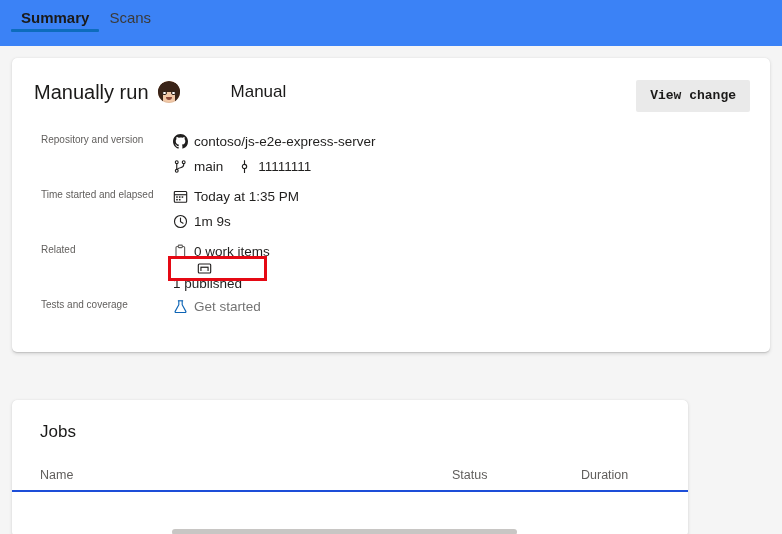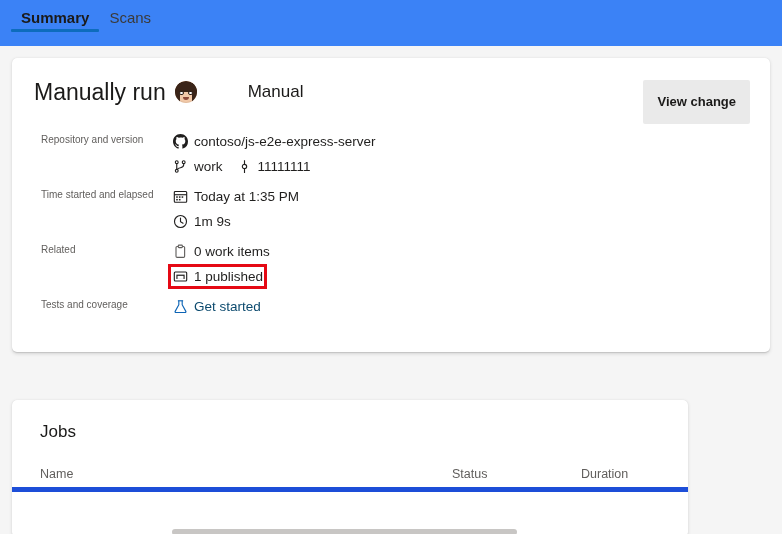"Manually run" .run-header .run-title { font-size: 23px -> 20px }
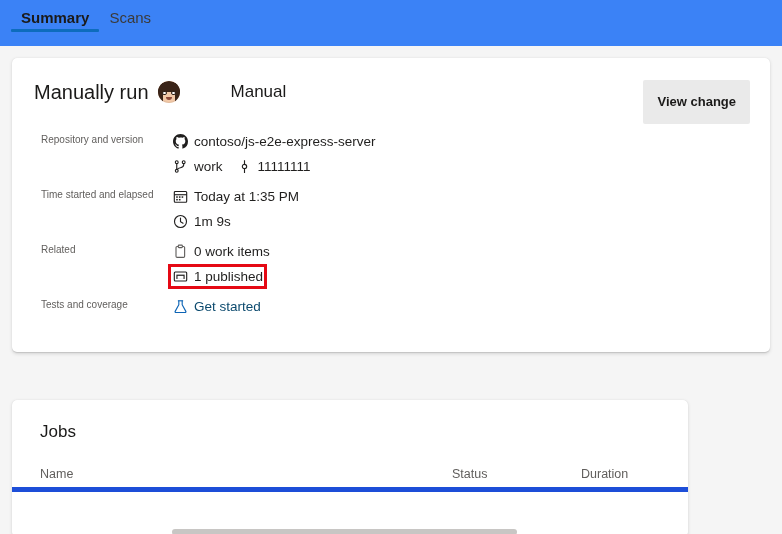"View change" .view-change-btn { font-family: Liberation Sans, sans-serif -> Liberation Mono, monospace; height: 44px -> 32px }
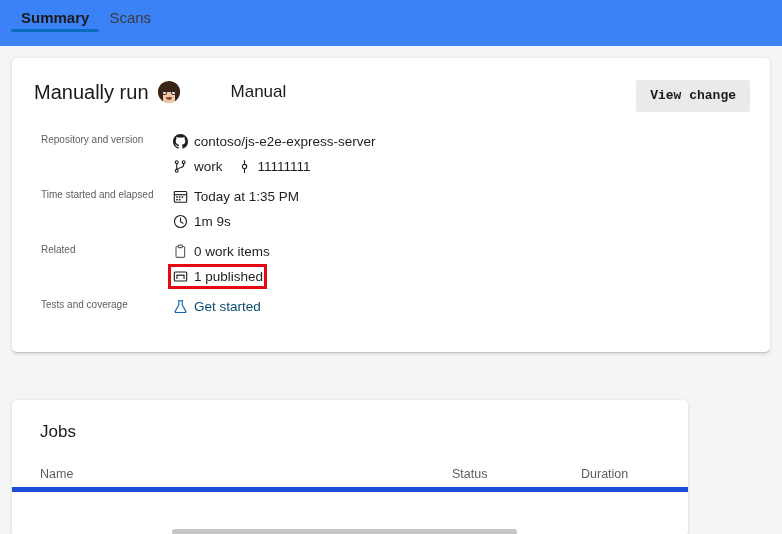"work" span { text: work -> main }
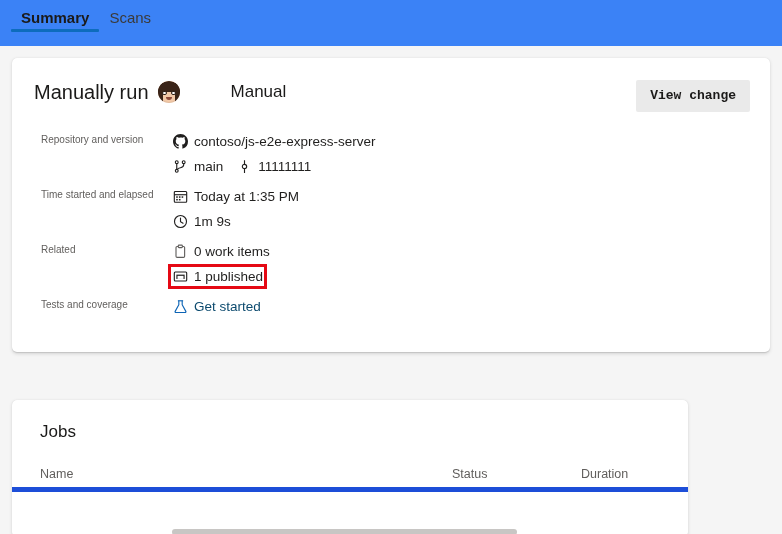"1 published" .pub-wrap { align-items: flex-start -> center; flex-direction: none -> column }
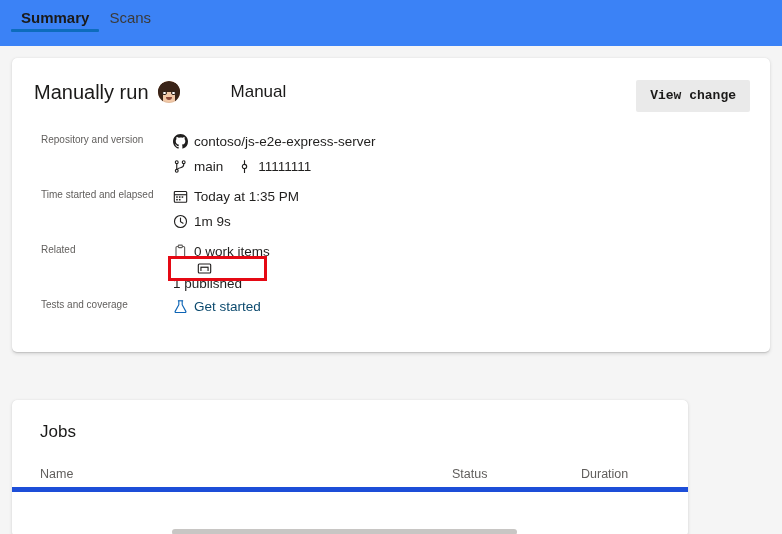"Get started" .link { color: #0c4a6e -> #737373 }
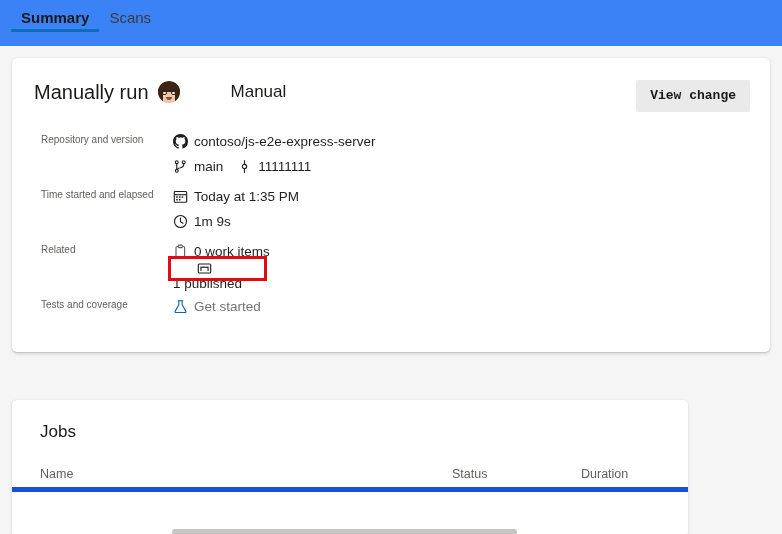"Name" .jobs-head { border-bottom: 5px solid #1d4ed8 -> 2px solid #1d4ed8 }
